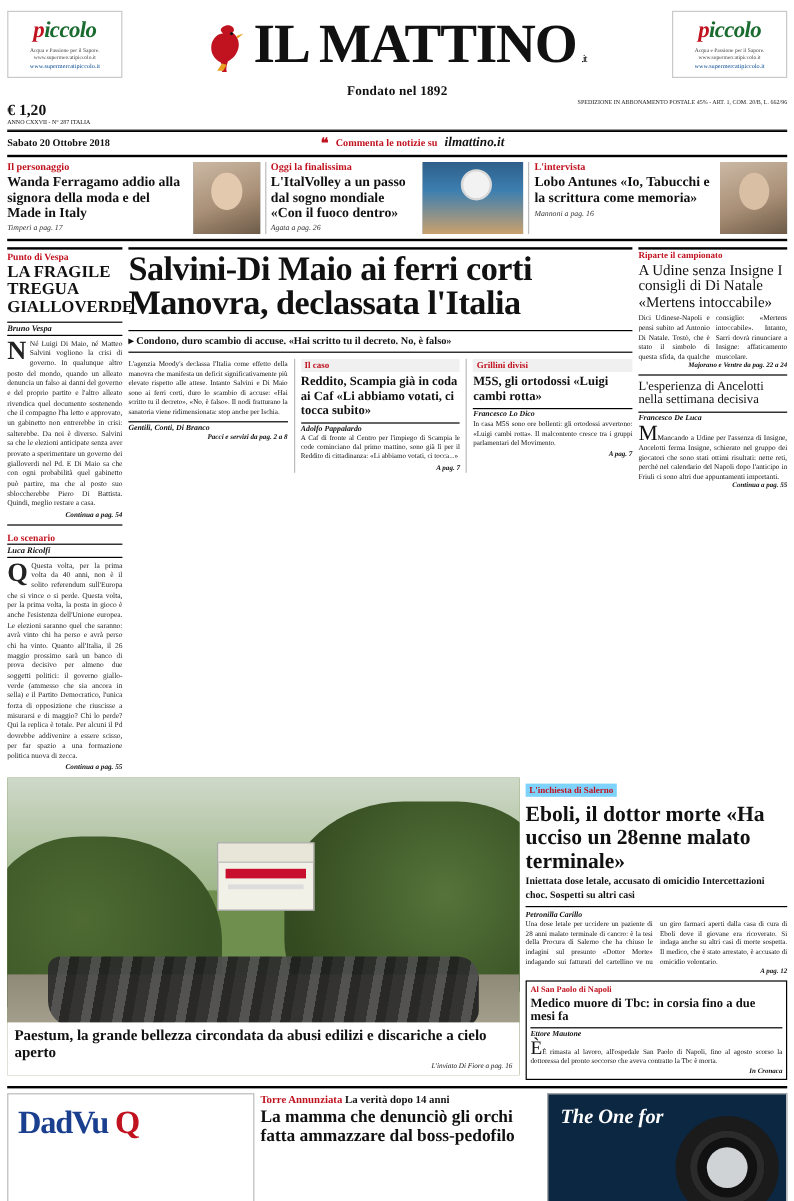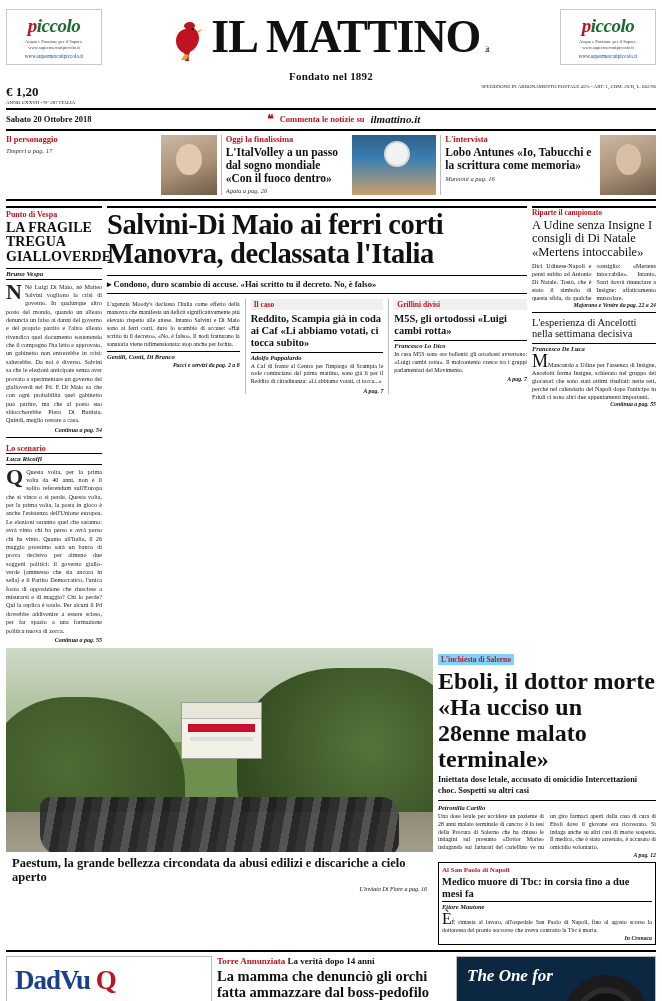"Wanda Ferragamo addio alla signora" div.head { html: none -> <div>Wanda Ferragamo addio alla signora della moda e del Made in Italy</div> }
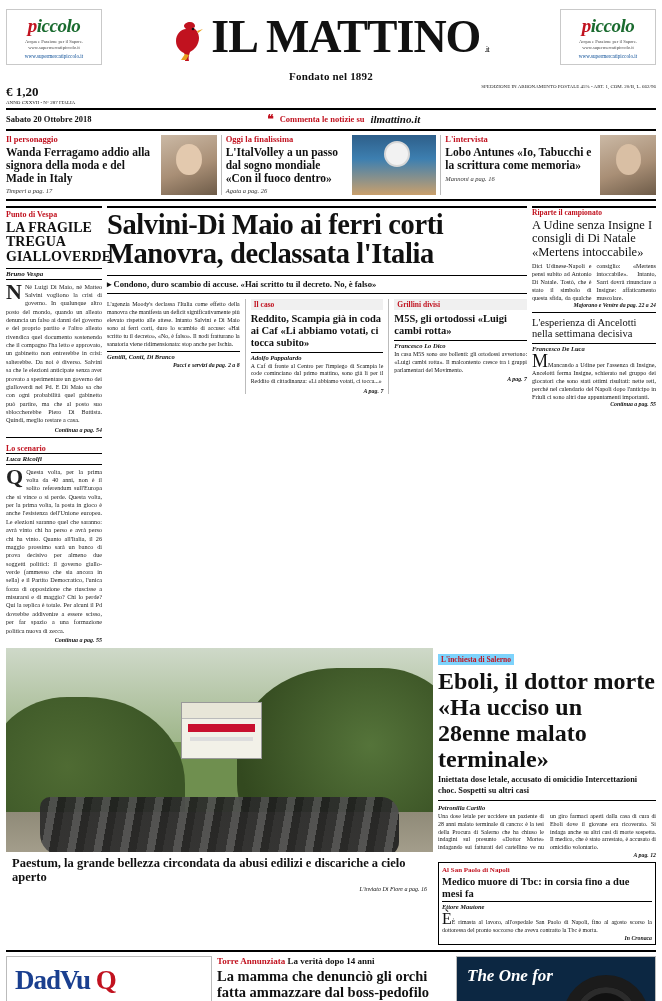"Eboli, il dottor morte «Ha" .fr-head { font-size: 24px -> 18px }
